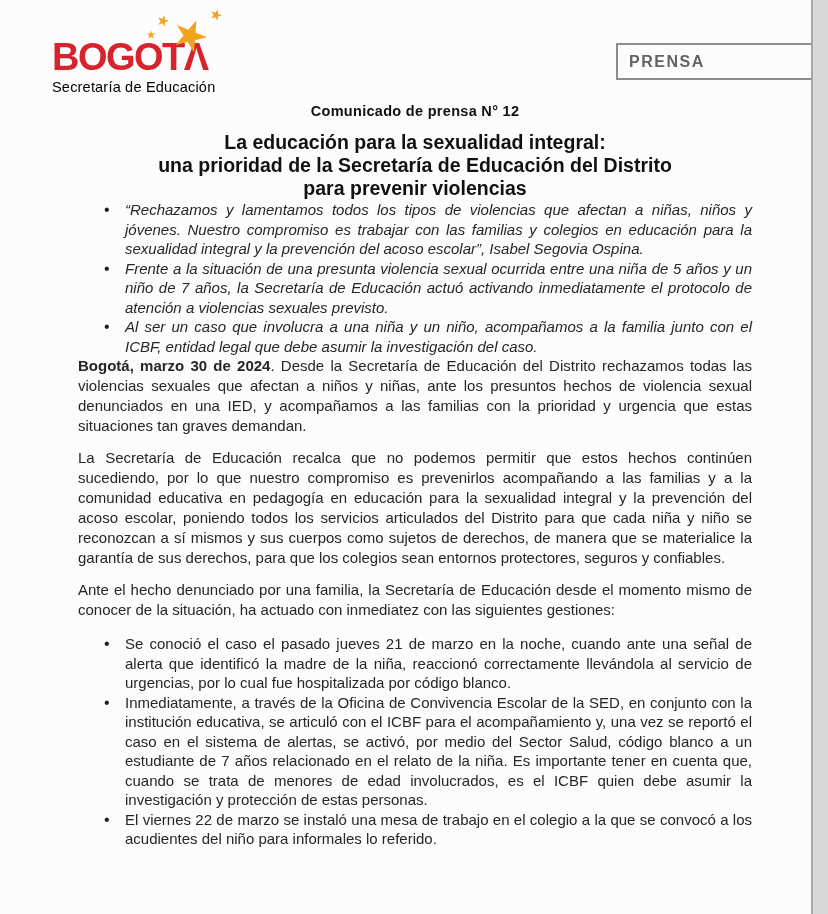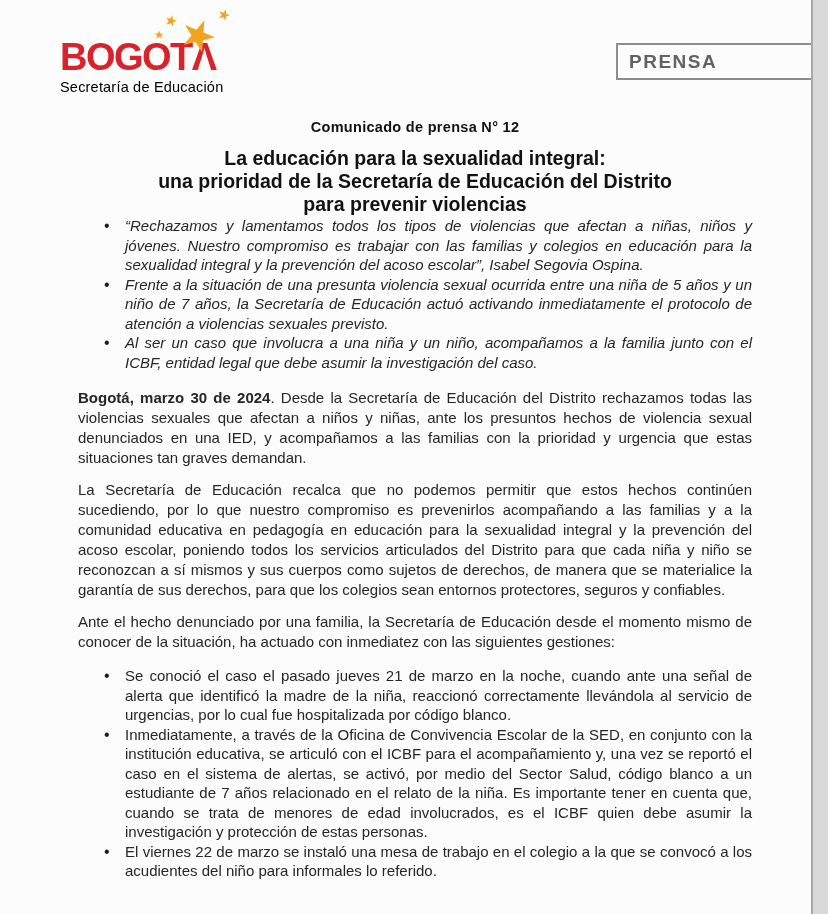"BOGOTΛ" .logo { left: 60px -> 52px }
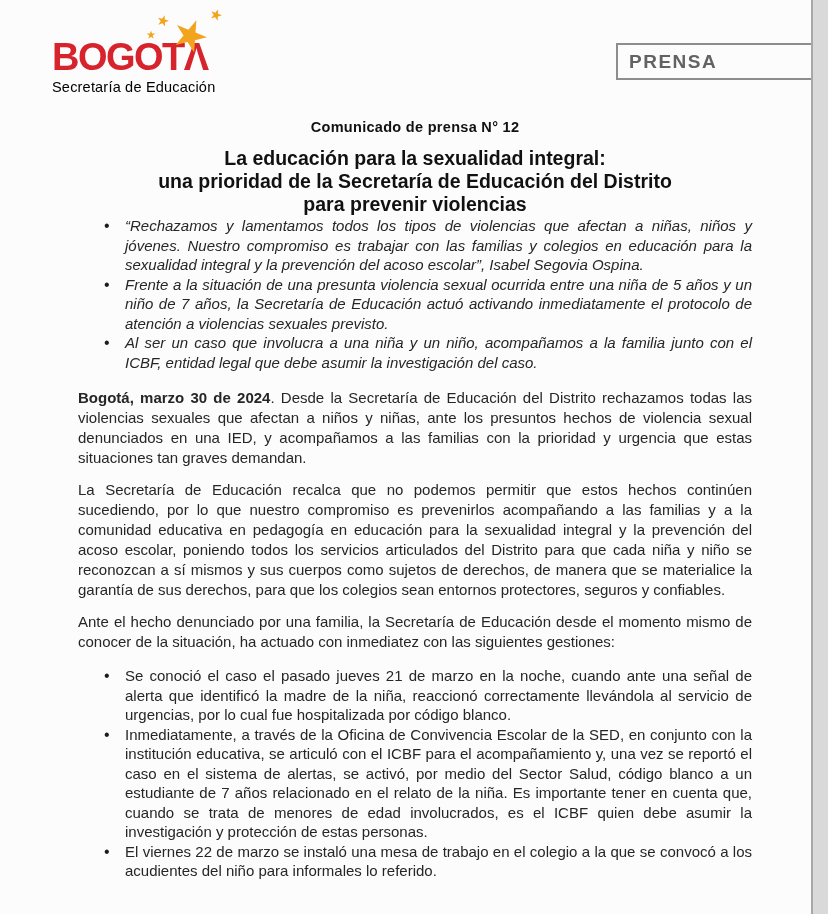"PRENSA" .prensa-text { font-size: 19px -> 16px }
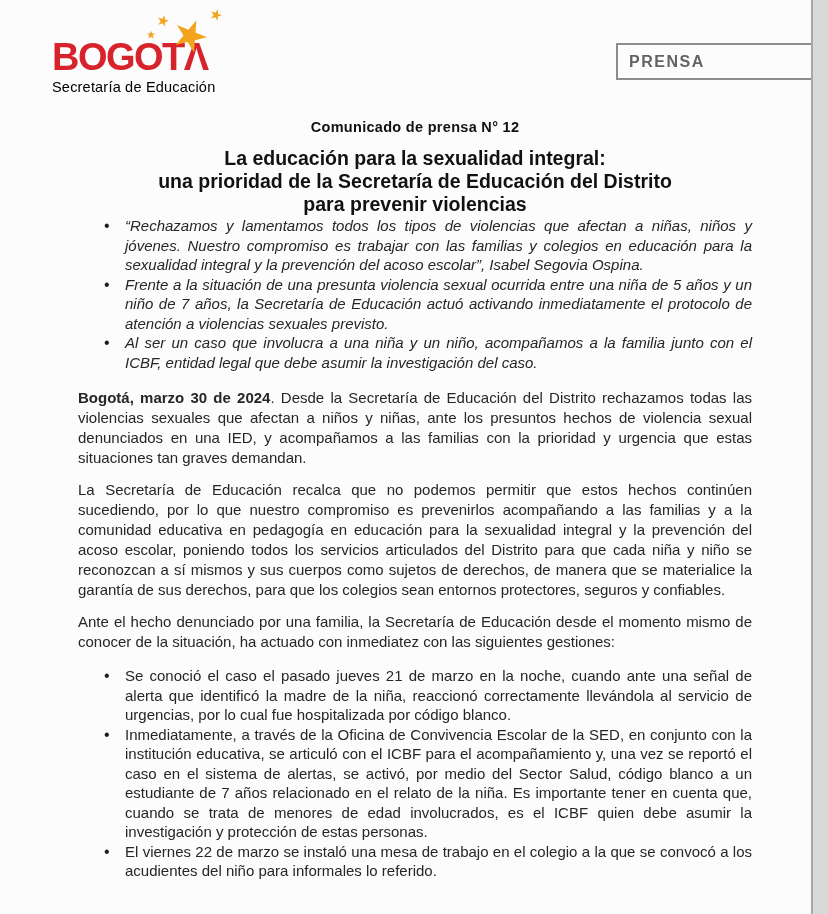"Comunicado de prensa N° 12" .content { top: 16px -> 0 }
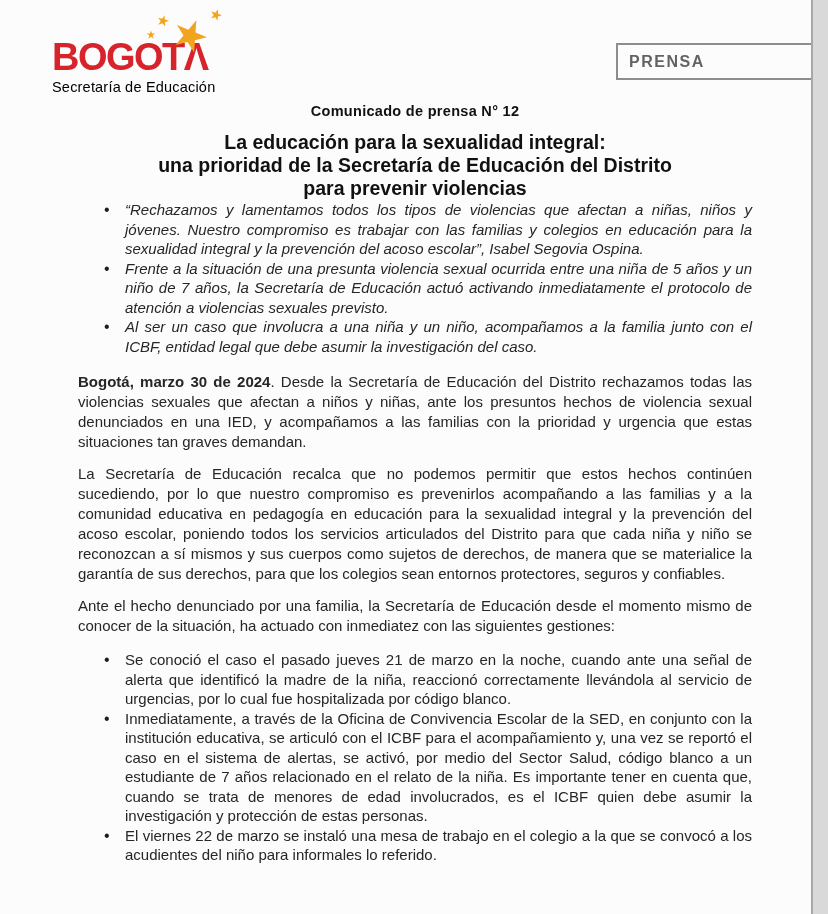"Bogotá, marzo 30 de 2024." p.para { margin-top: 16px -> none }
